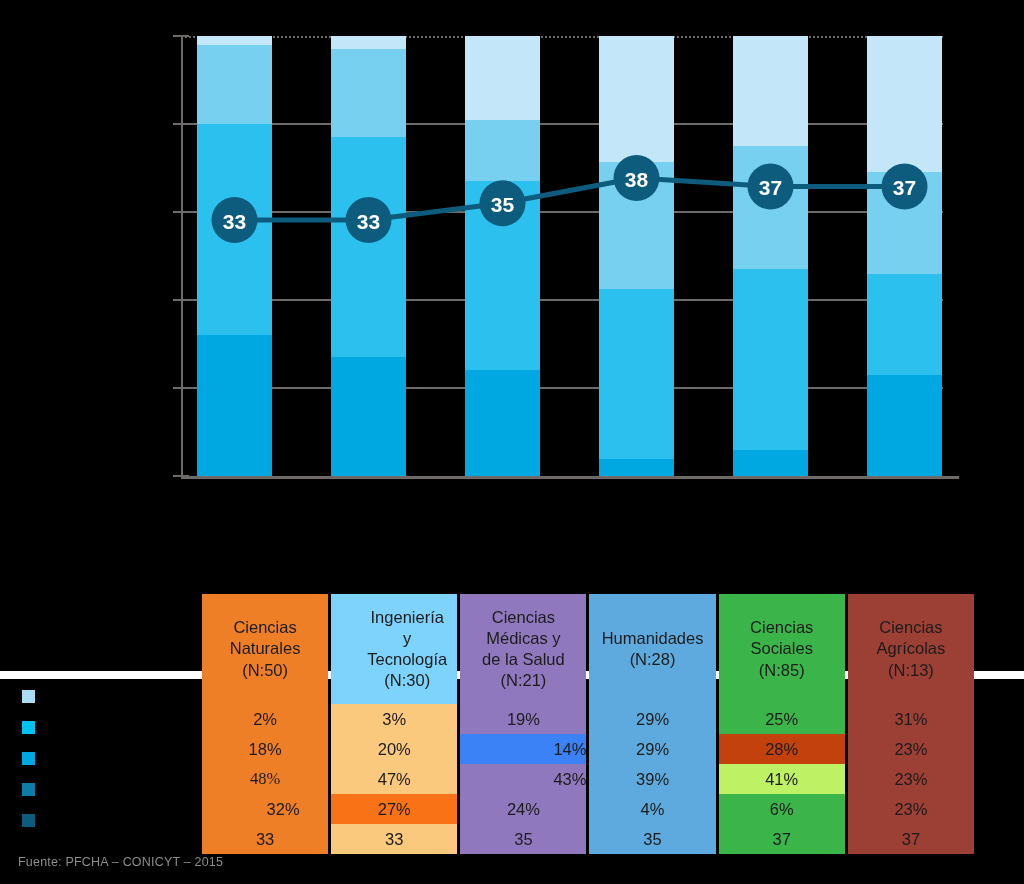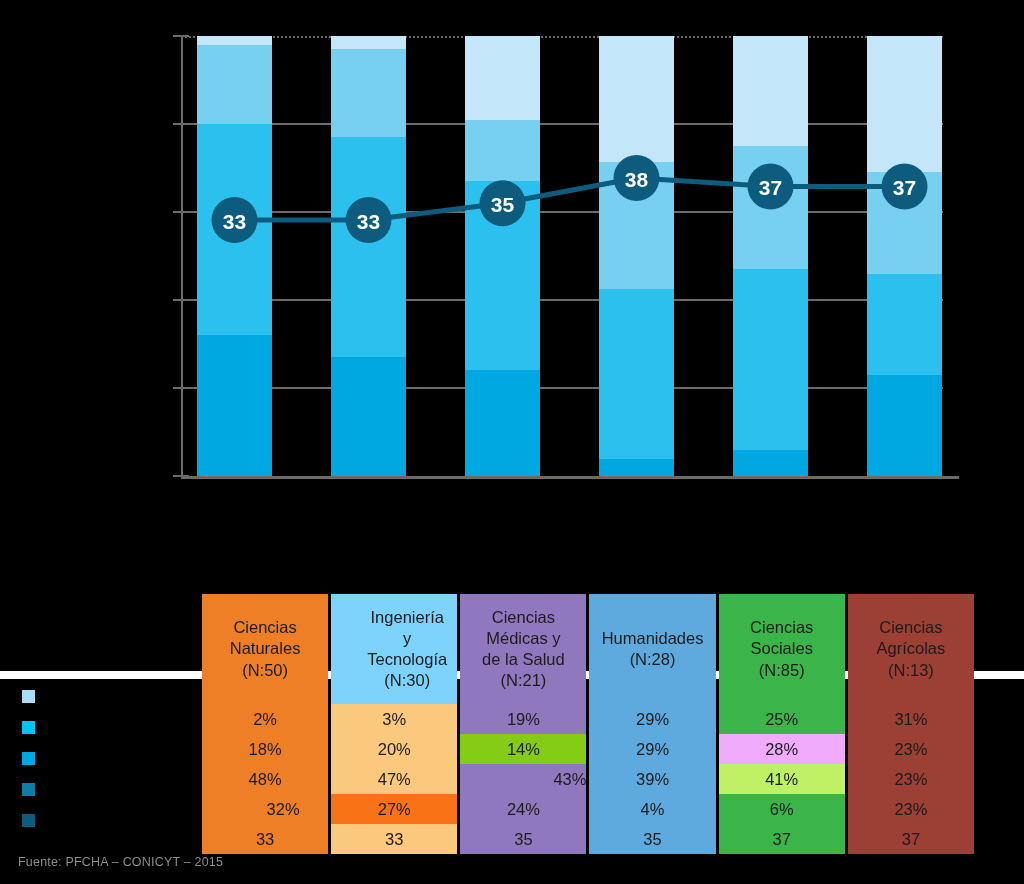"14%" td { background: #84cc16 -> #3b82f6; text-align: none -> right }
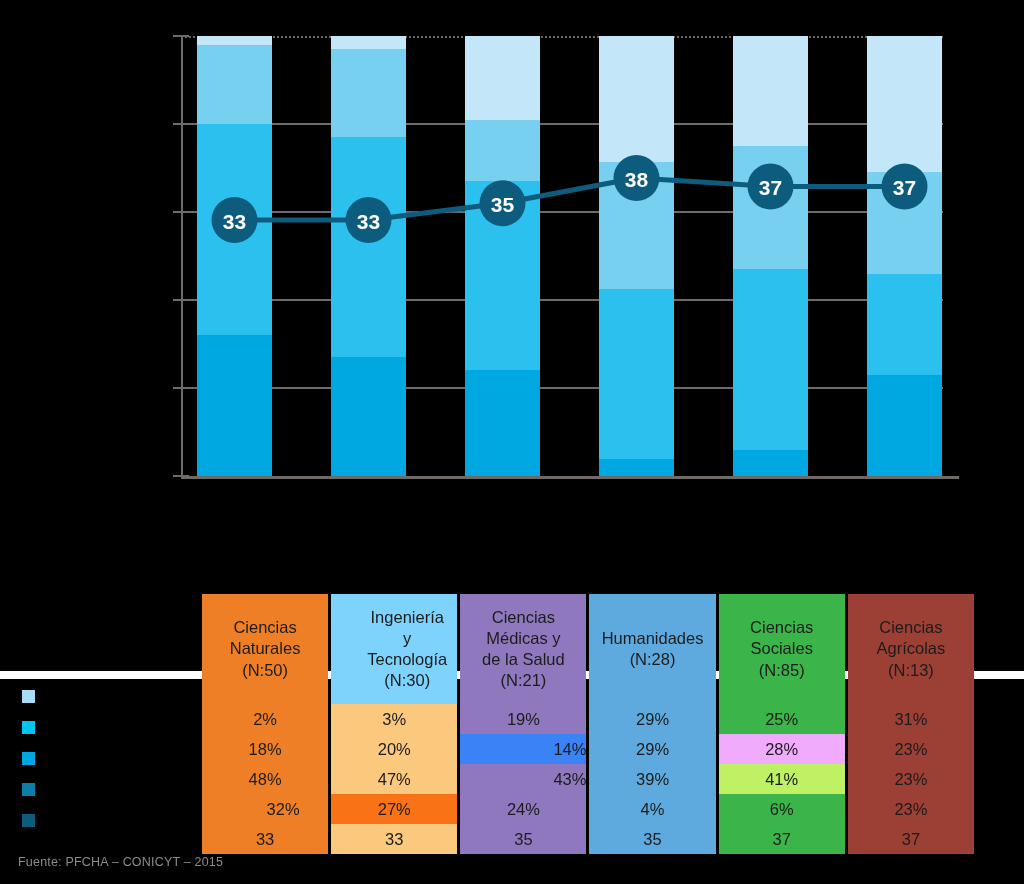"28%" td { background: #f0abfc -> #c2410c }
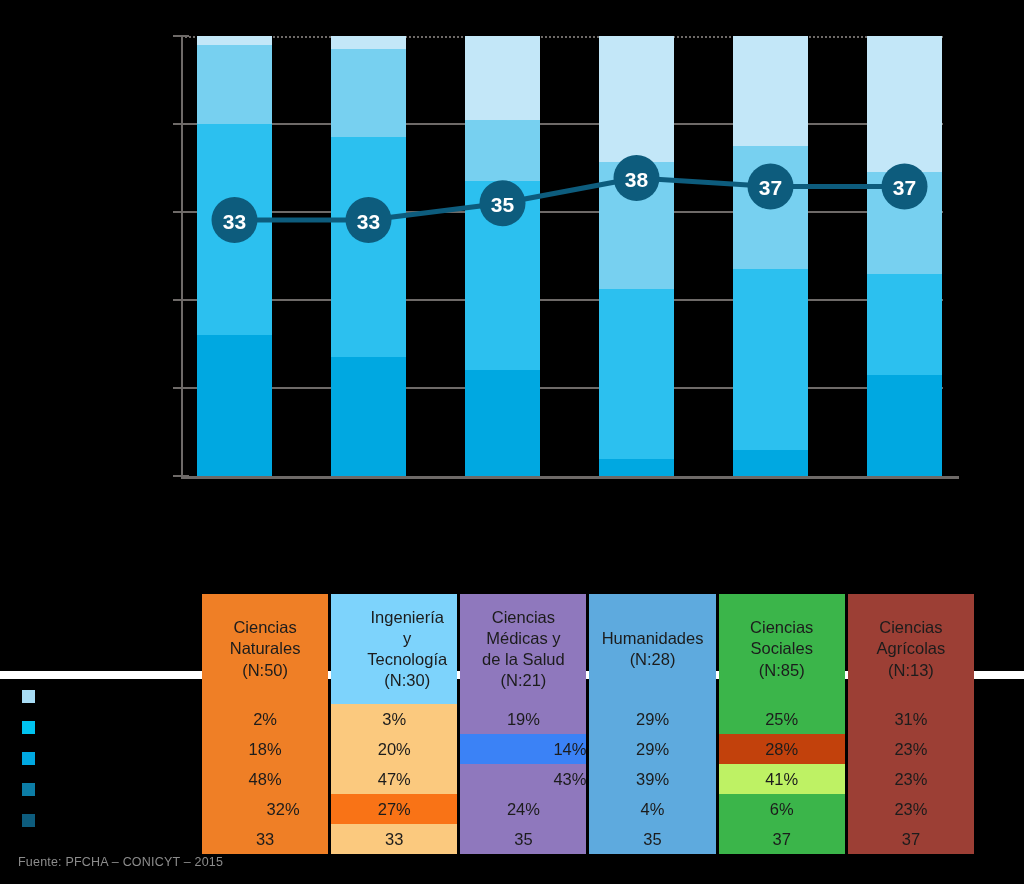"48%" td { font-family: none -> Liberation Serif, serif }
